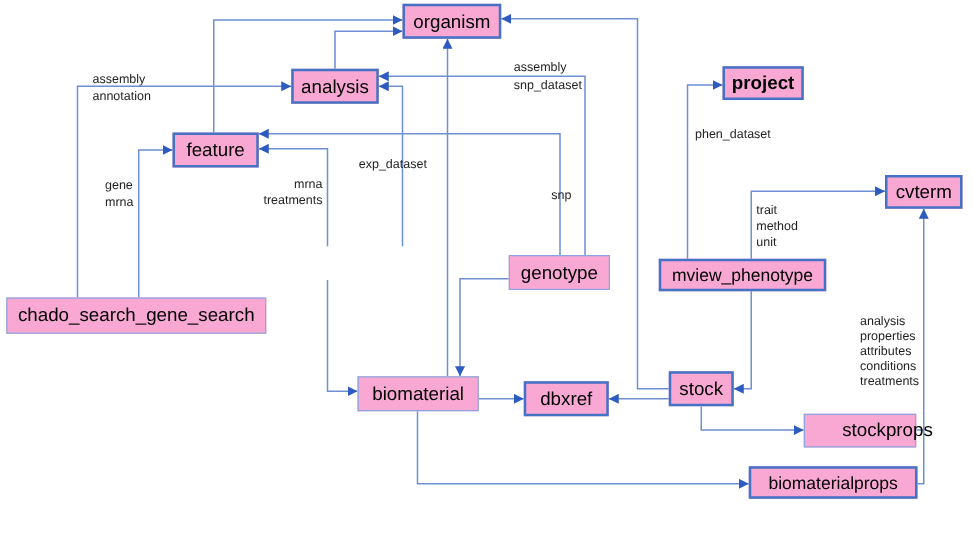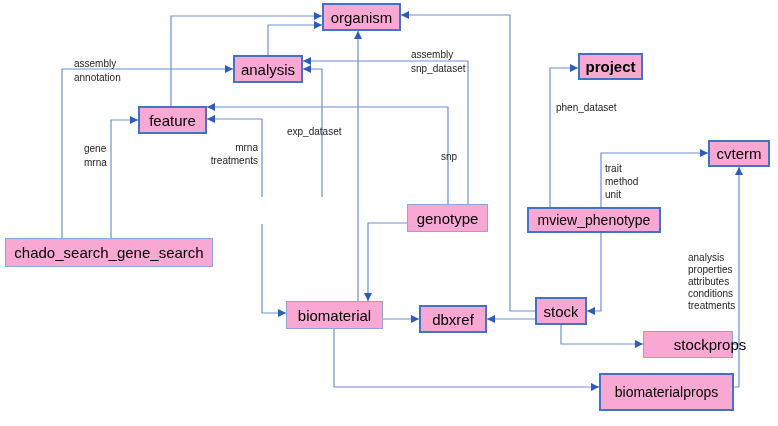"biomaterialprops" div.node { height: 38px -> 26px }
